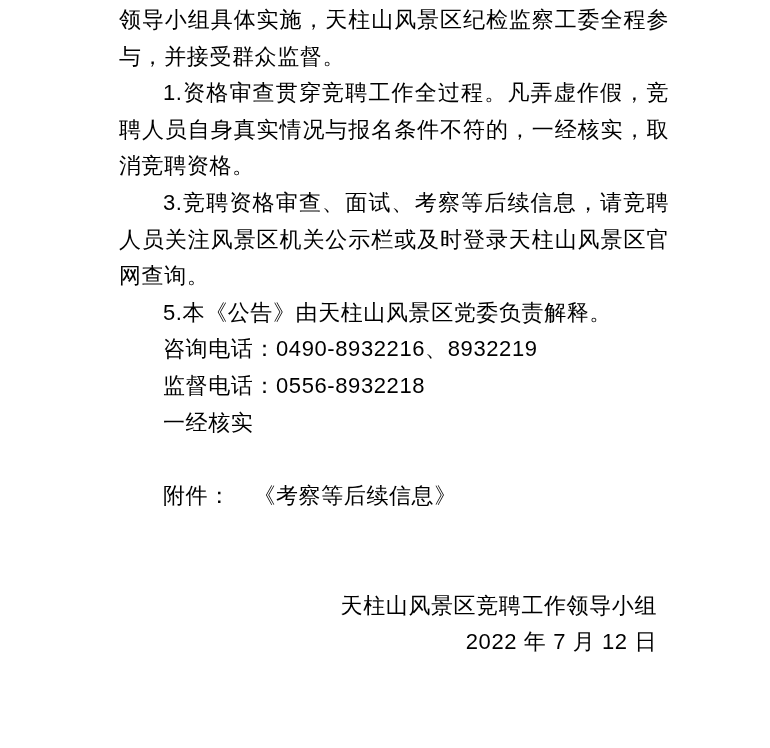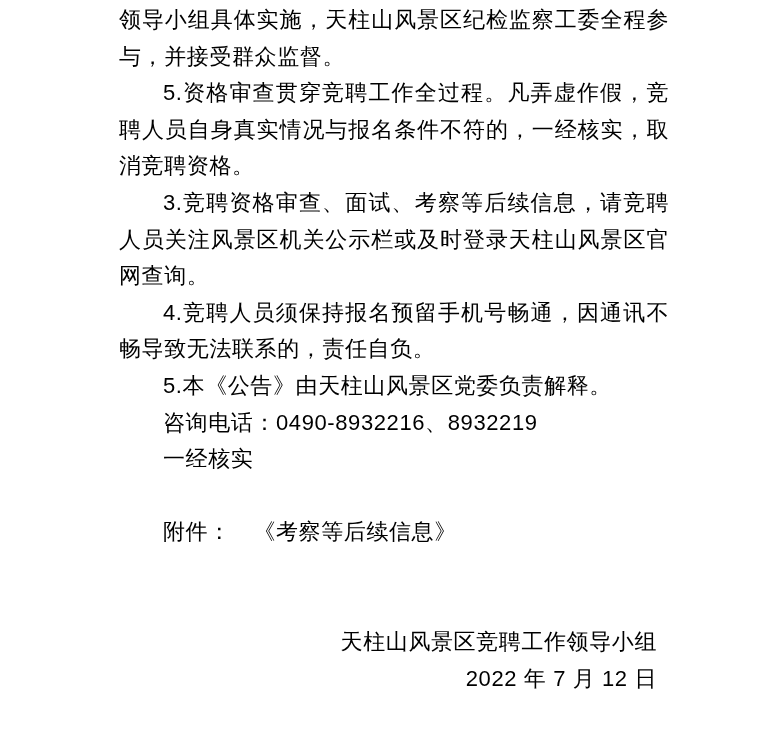"5.资格审查贯穿竞聘工作全过程。凡弄虚作假，竞聘人员自身真实情况与报名条件不符的" p.indent { text: 5 -> 1 }
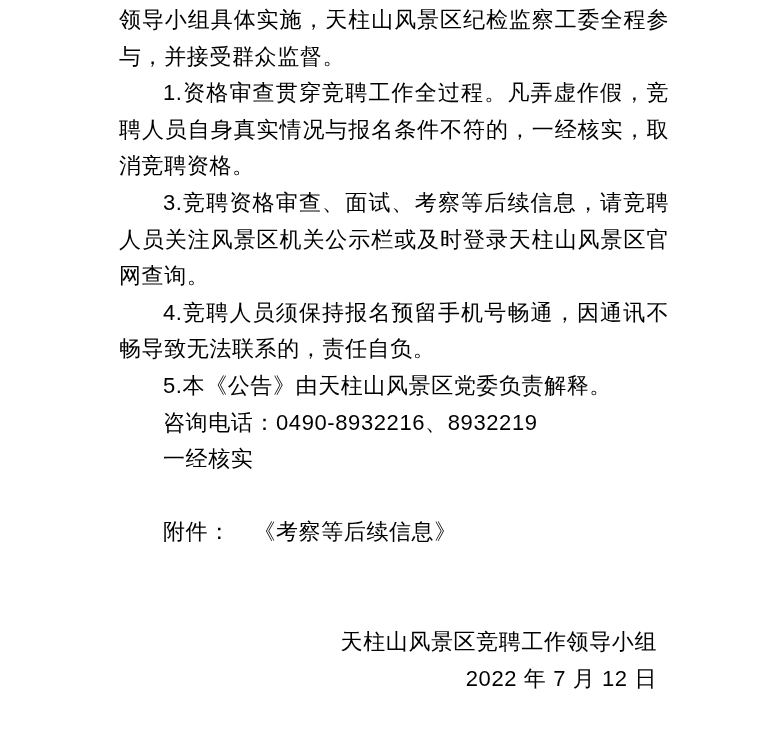"4.竞聘人员须保持报名预留手机号畅通，因通讯不畅导致无法联系的，责任自负。" p.indent { html: <p>4.竞聘人员须保持报名预留手机号畅通，因通讯不畅导致无法联系的，责任自负。</p> -> none }
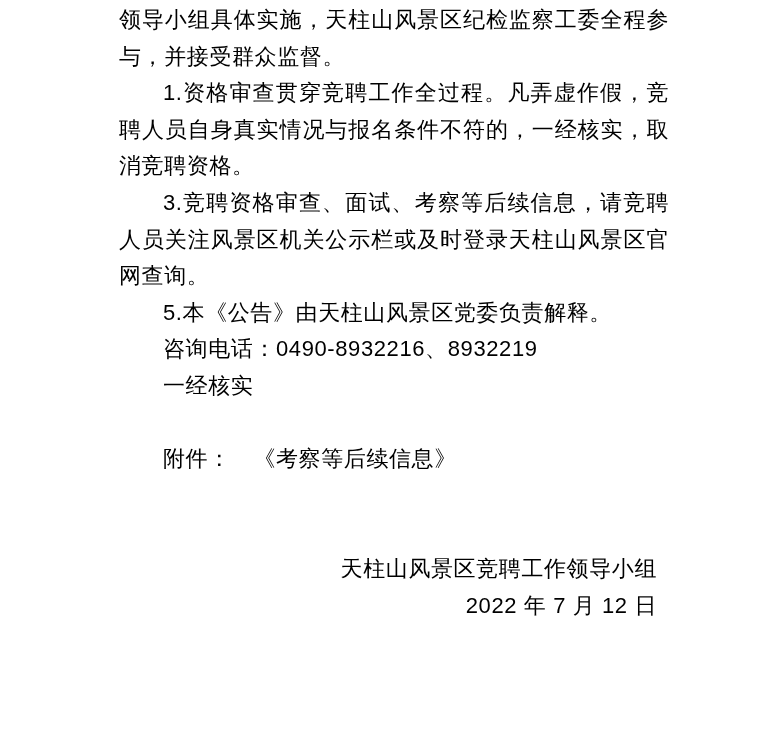"监督电话：0556-8932218" p.indent { html: none -> <p>监督电话：0556-8932218</p> }
